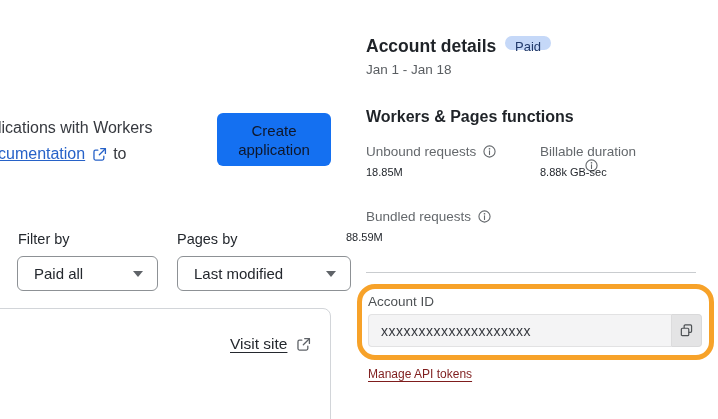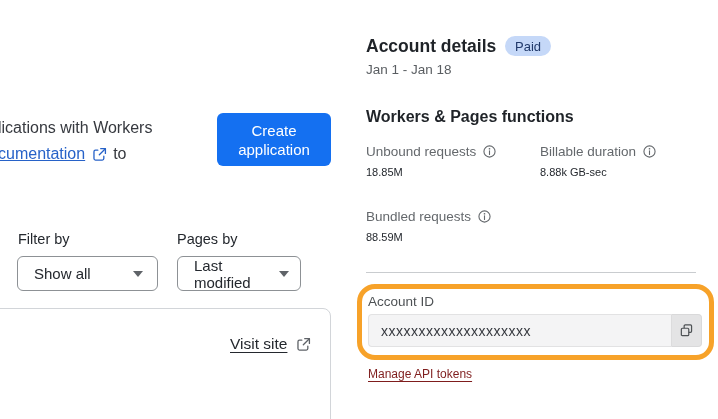"Paid" .paid-badge { height: 20px -> 14px }
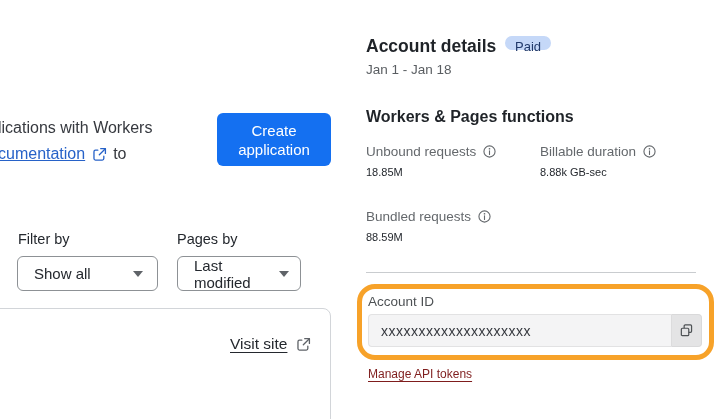"Create application" .create-btn { color: #ffffff -> #0f172a }
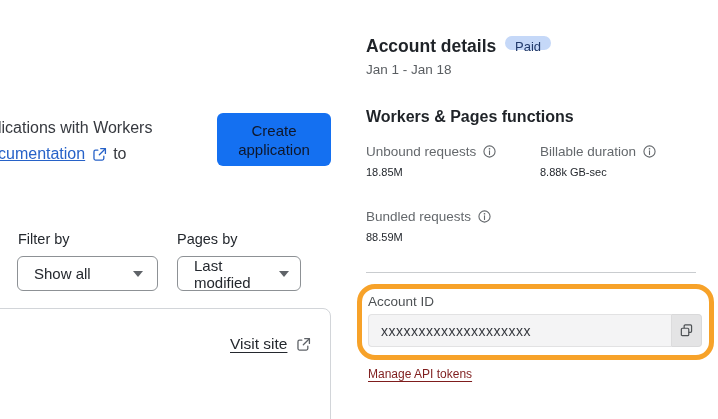"Billable duration" div.metric-label { flex-direction: none -> column }
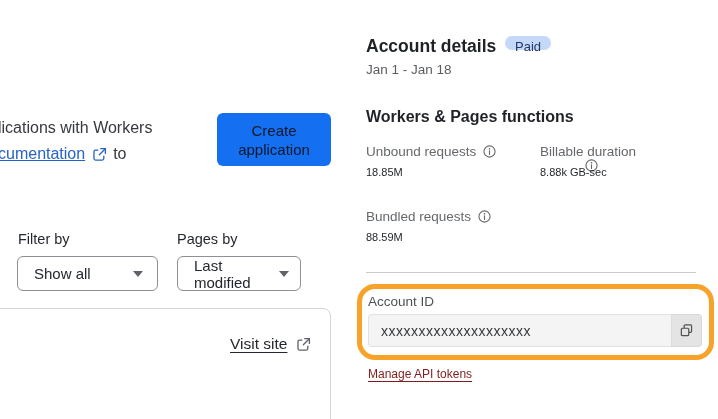"88.59M" div.metric-value { left: 366px -> 346px }
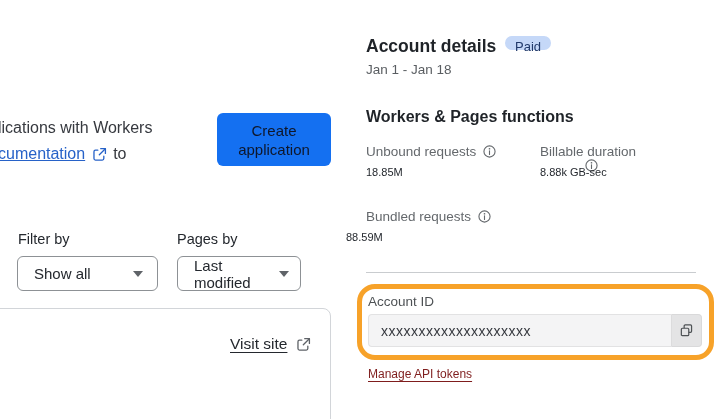"Show all" span.val { text: Show -> Paid }
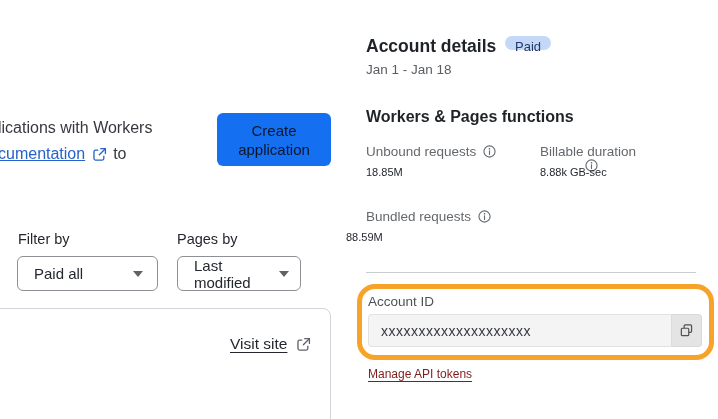"Last modified" div.select-box { width: 124px -> 174px }
